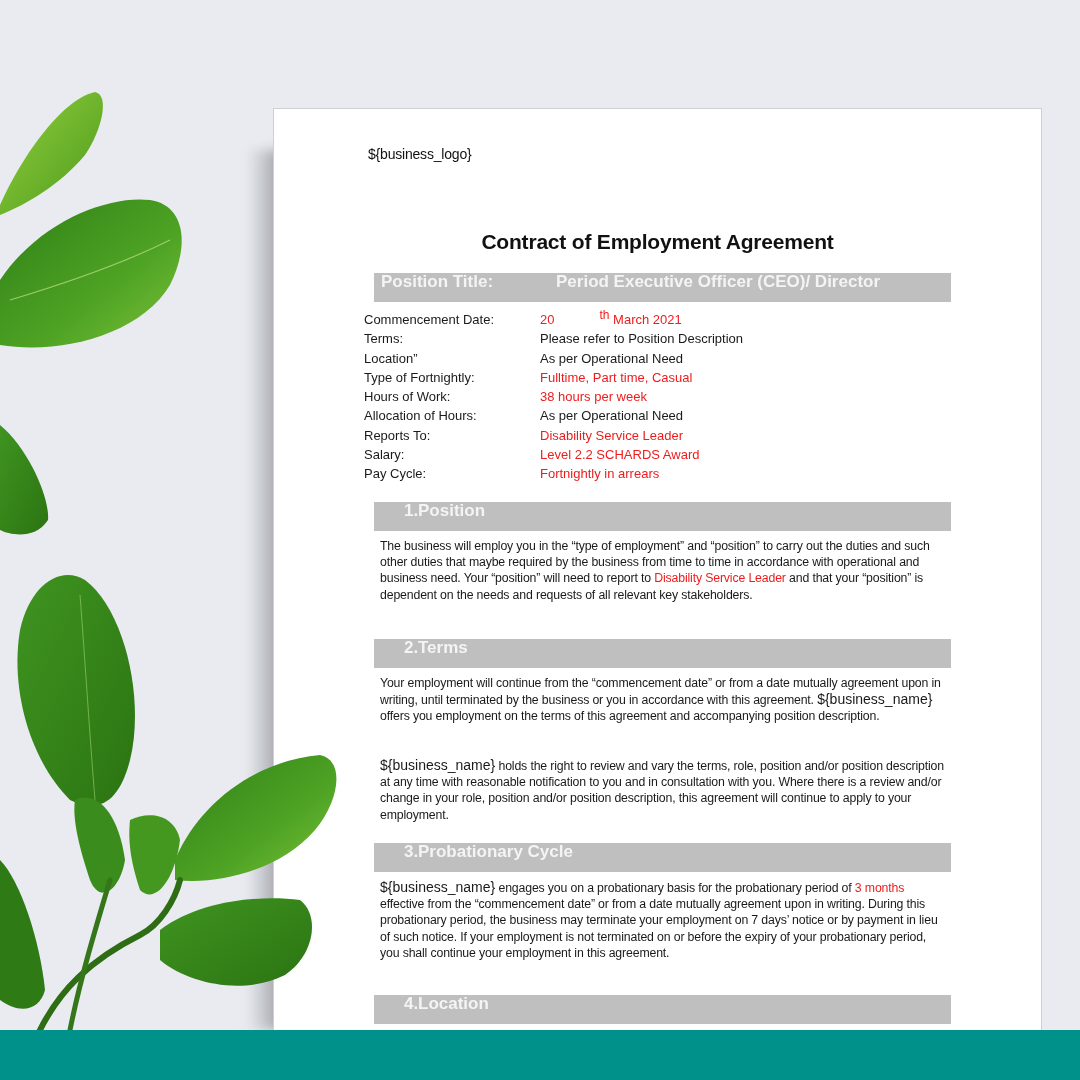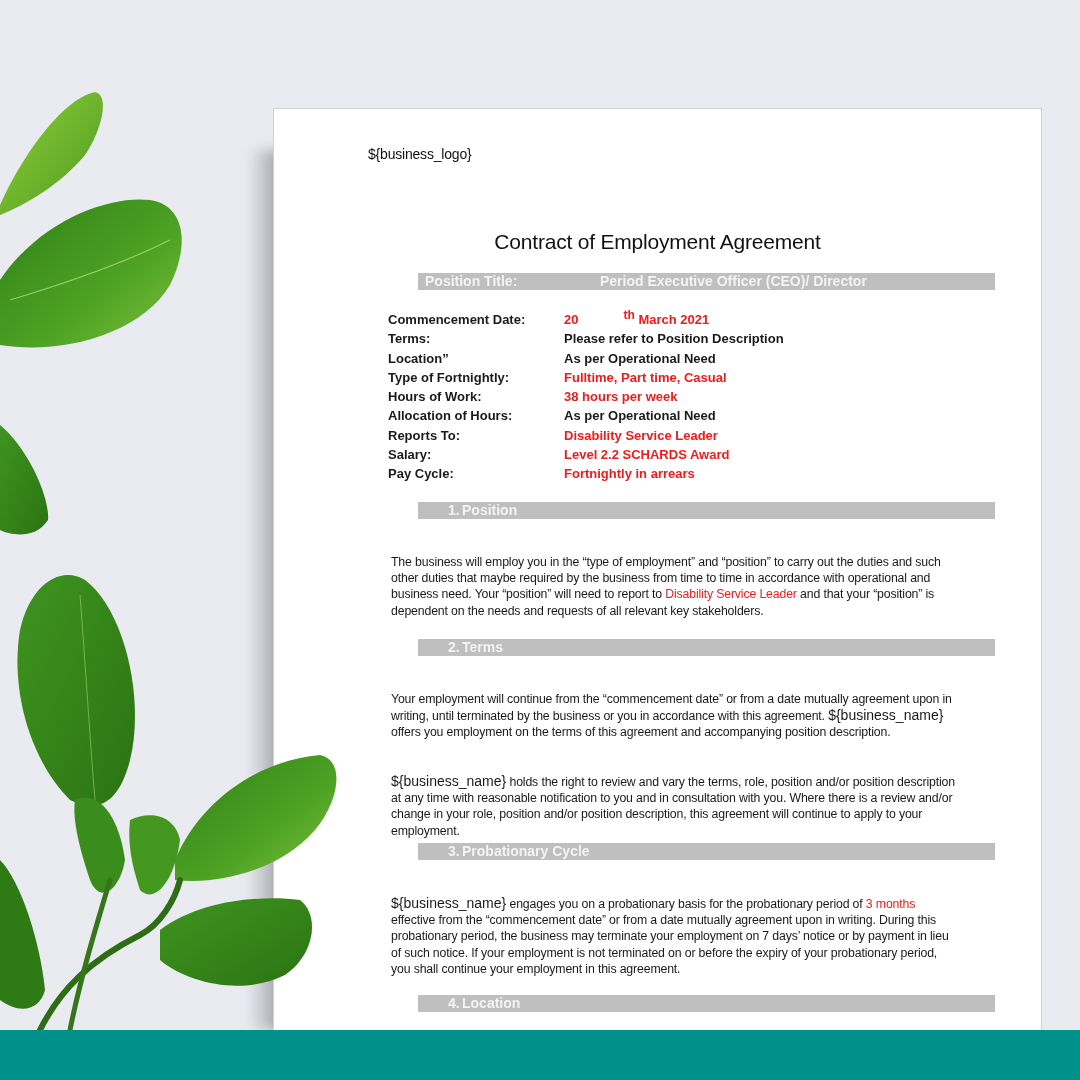"Contract of Employment Agreement" .doc-title { font-weight: normal -> bold }
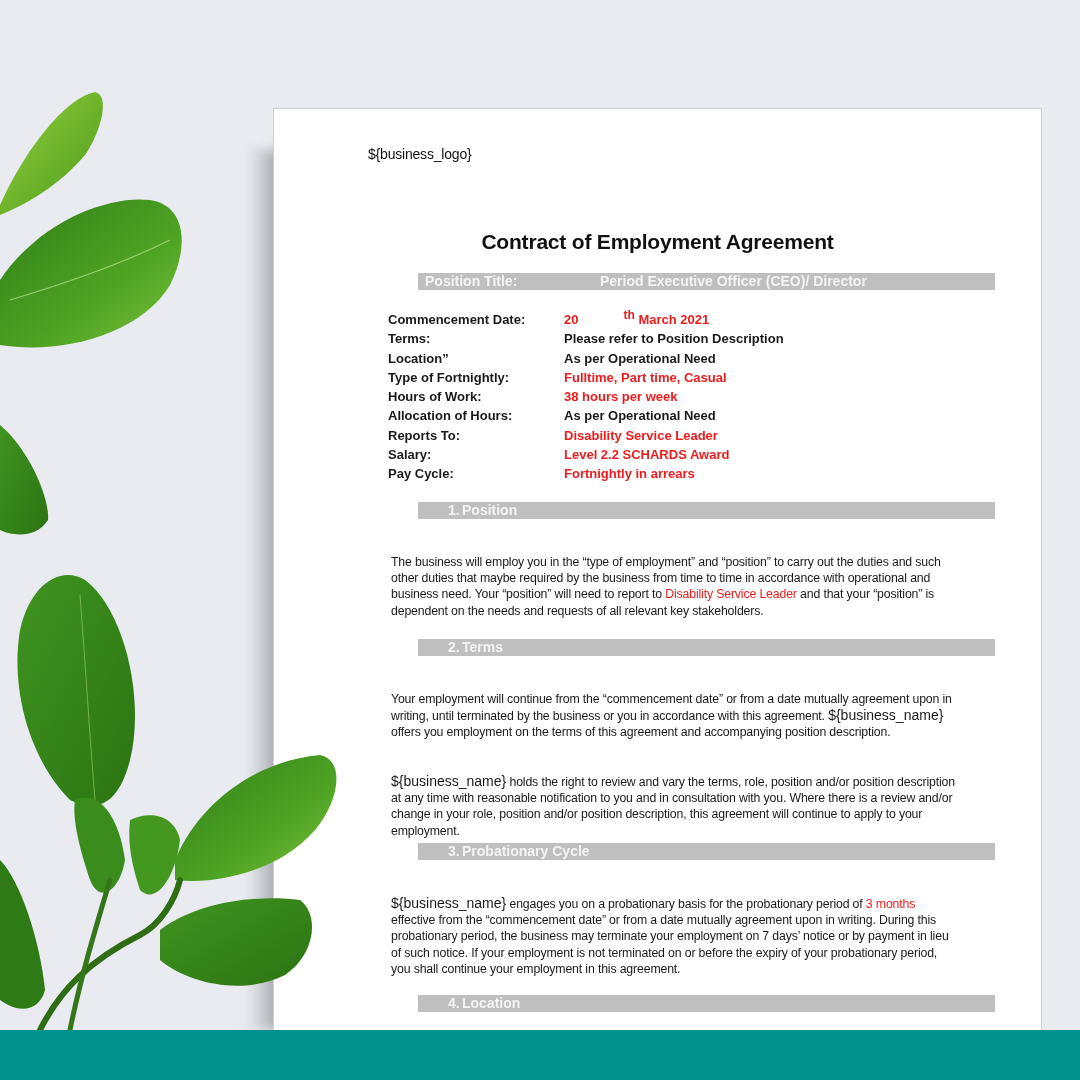"Position Title:" .bar { font-size: 14px -> 17px; height: 17px -> 29px; margin-left: 44px -> none }
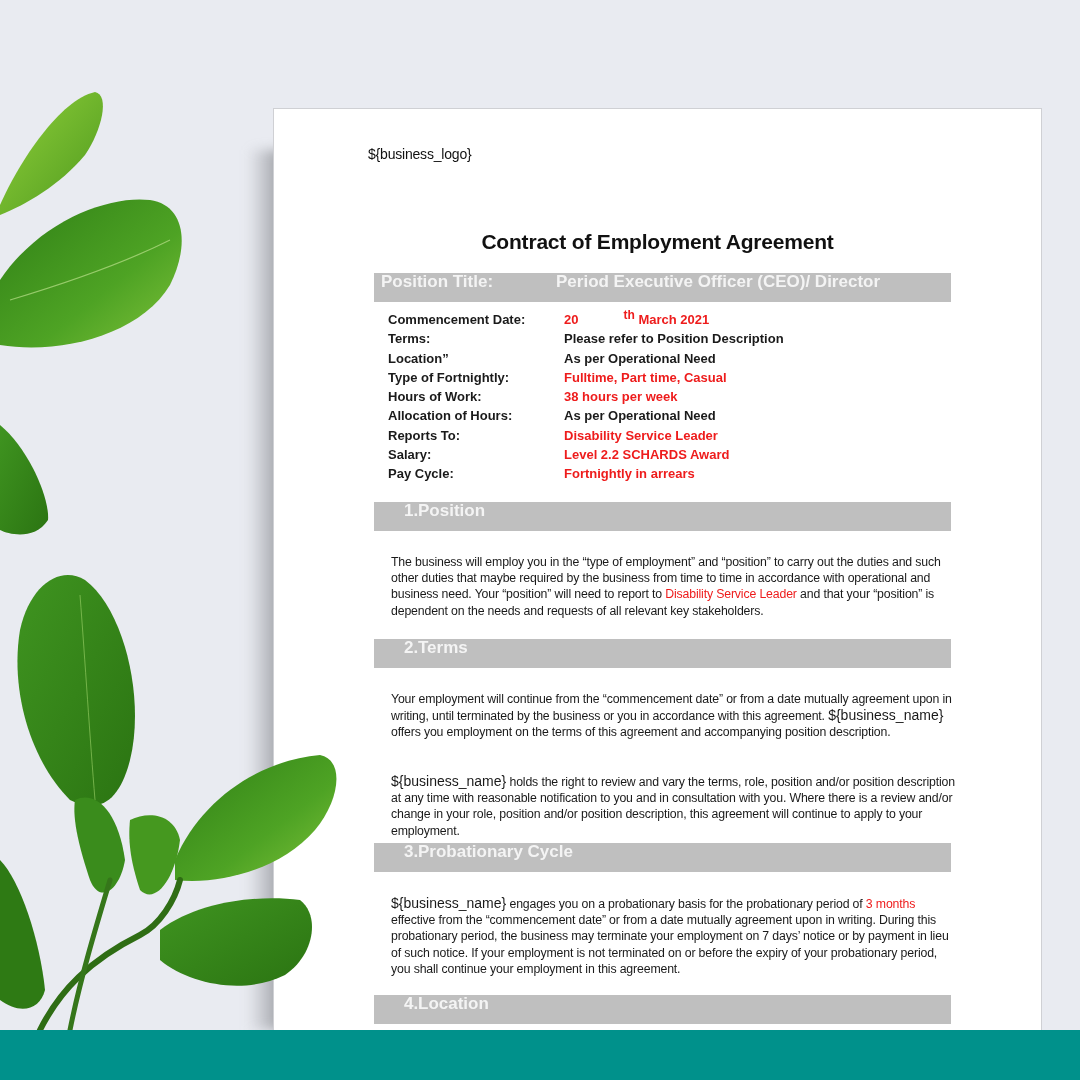"Commencement Date:" .details { font-weight: bold -> normal; left: 114px -> 90px }
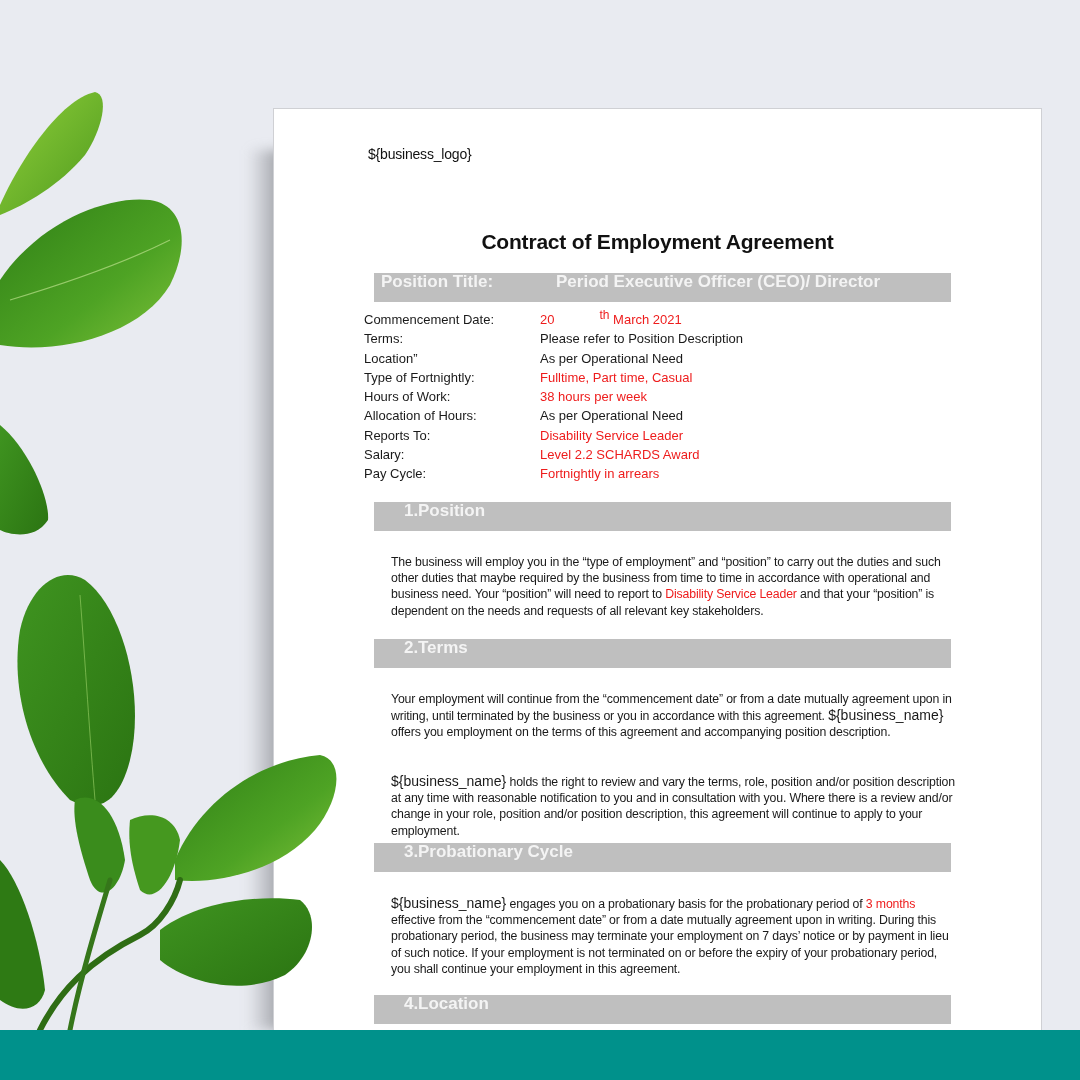"The business will employ you" .para { left: 117px -> 106px; margin-top: 16px -> none }
